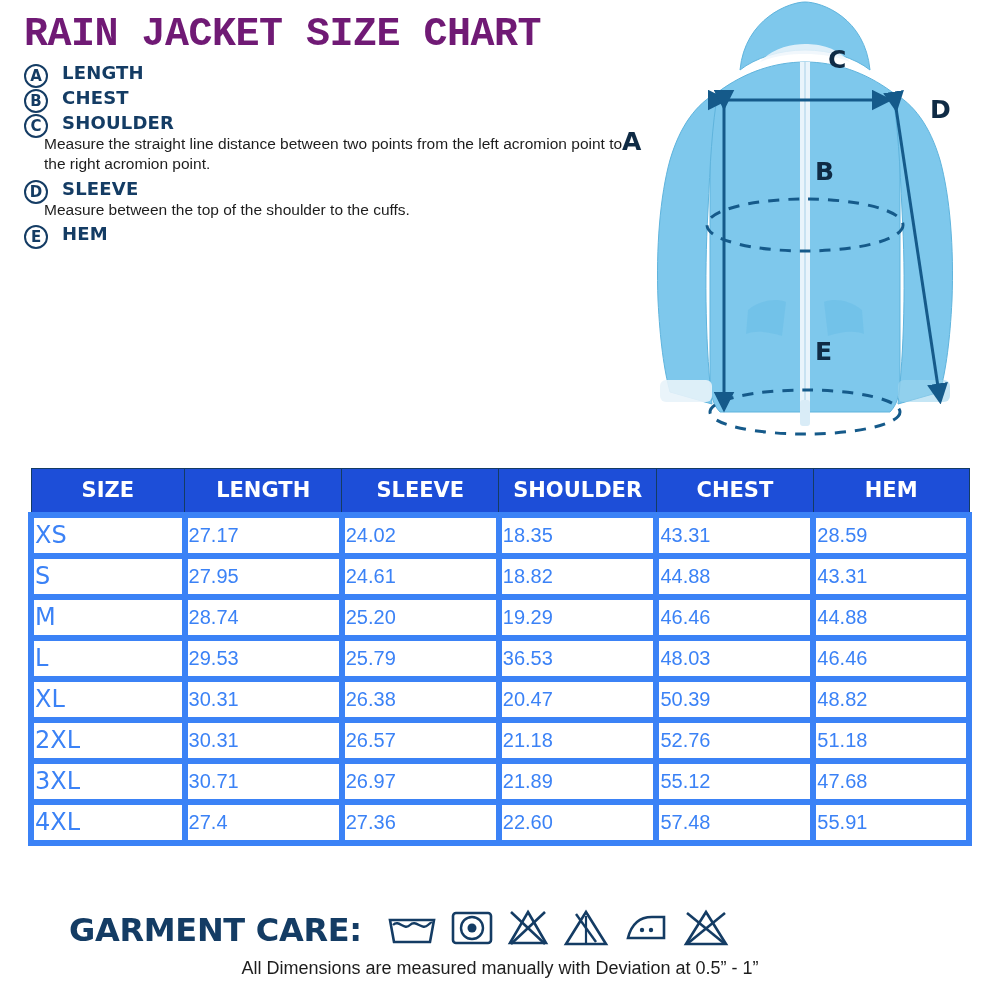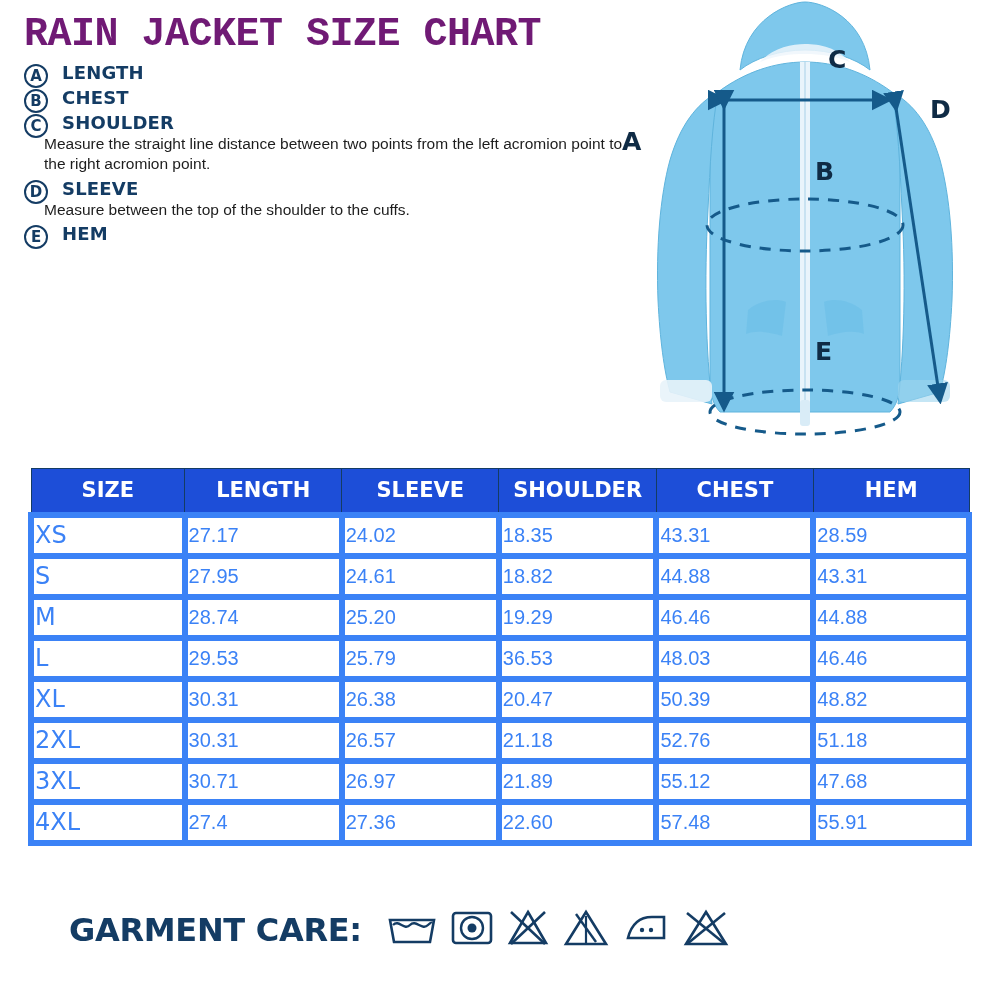"All Dimensions are measured manually" div.footer { html: none -> <div>All Dimensions are measured manually with Deviation at 0.5” - 1”</div> }
